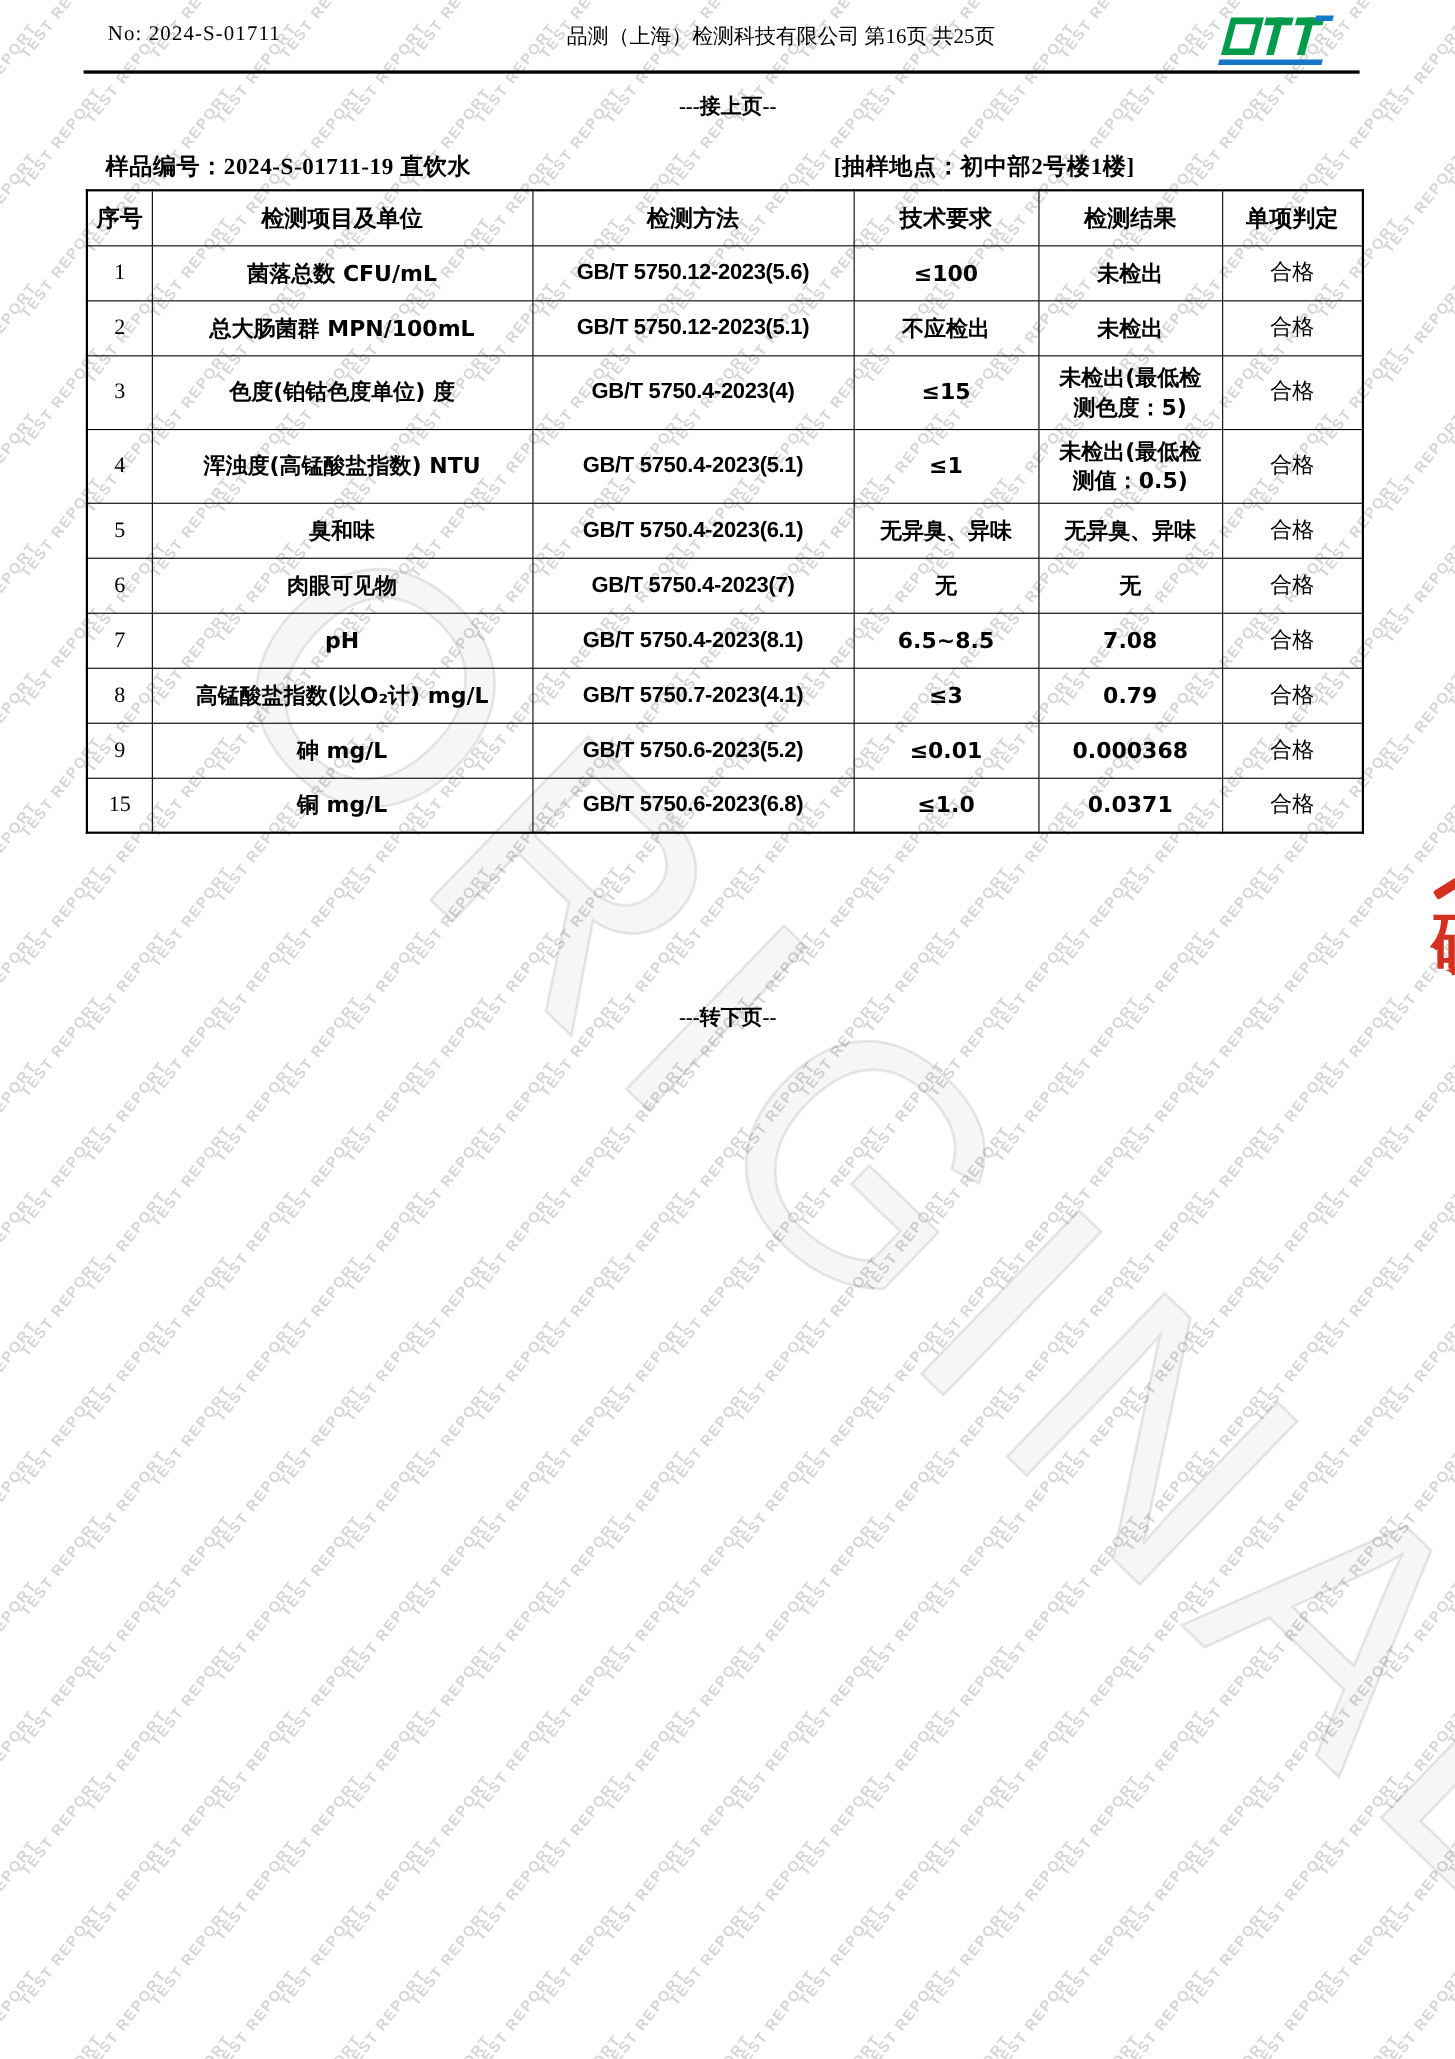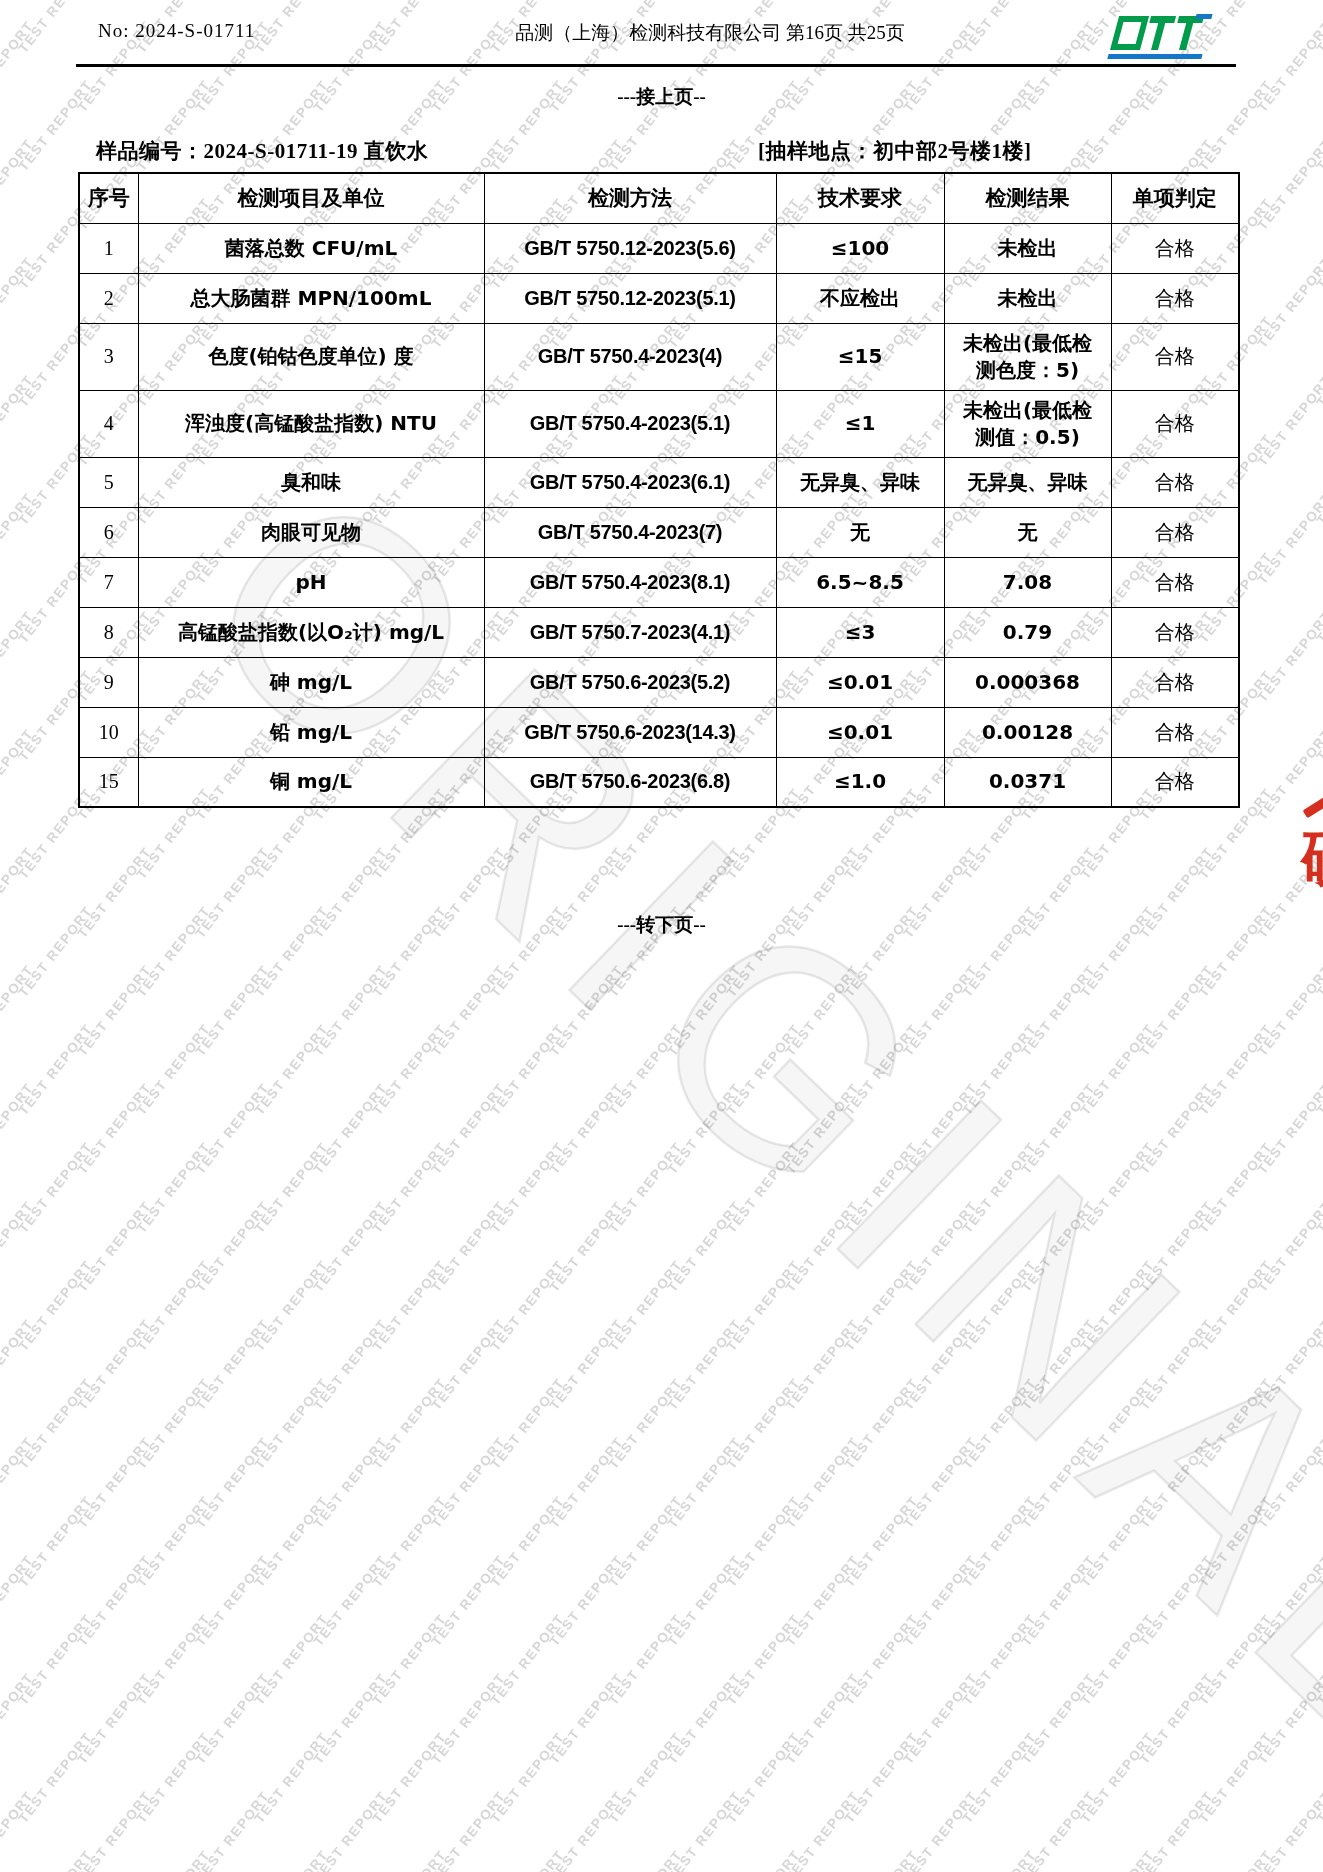"10" tr.row-n { html: <tr> <td>10</td> <td>铅 mg/L</td> <td>GB/T 5750.6-2023(14.3)</td> <td>≤0.01</td> <td>0.00128</td> <td>合格</td> </tr> -> none }
